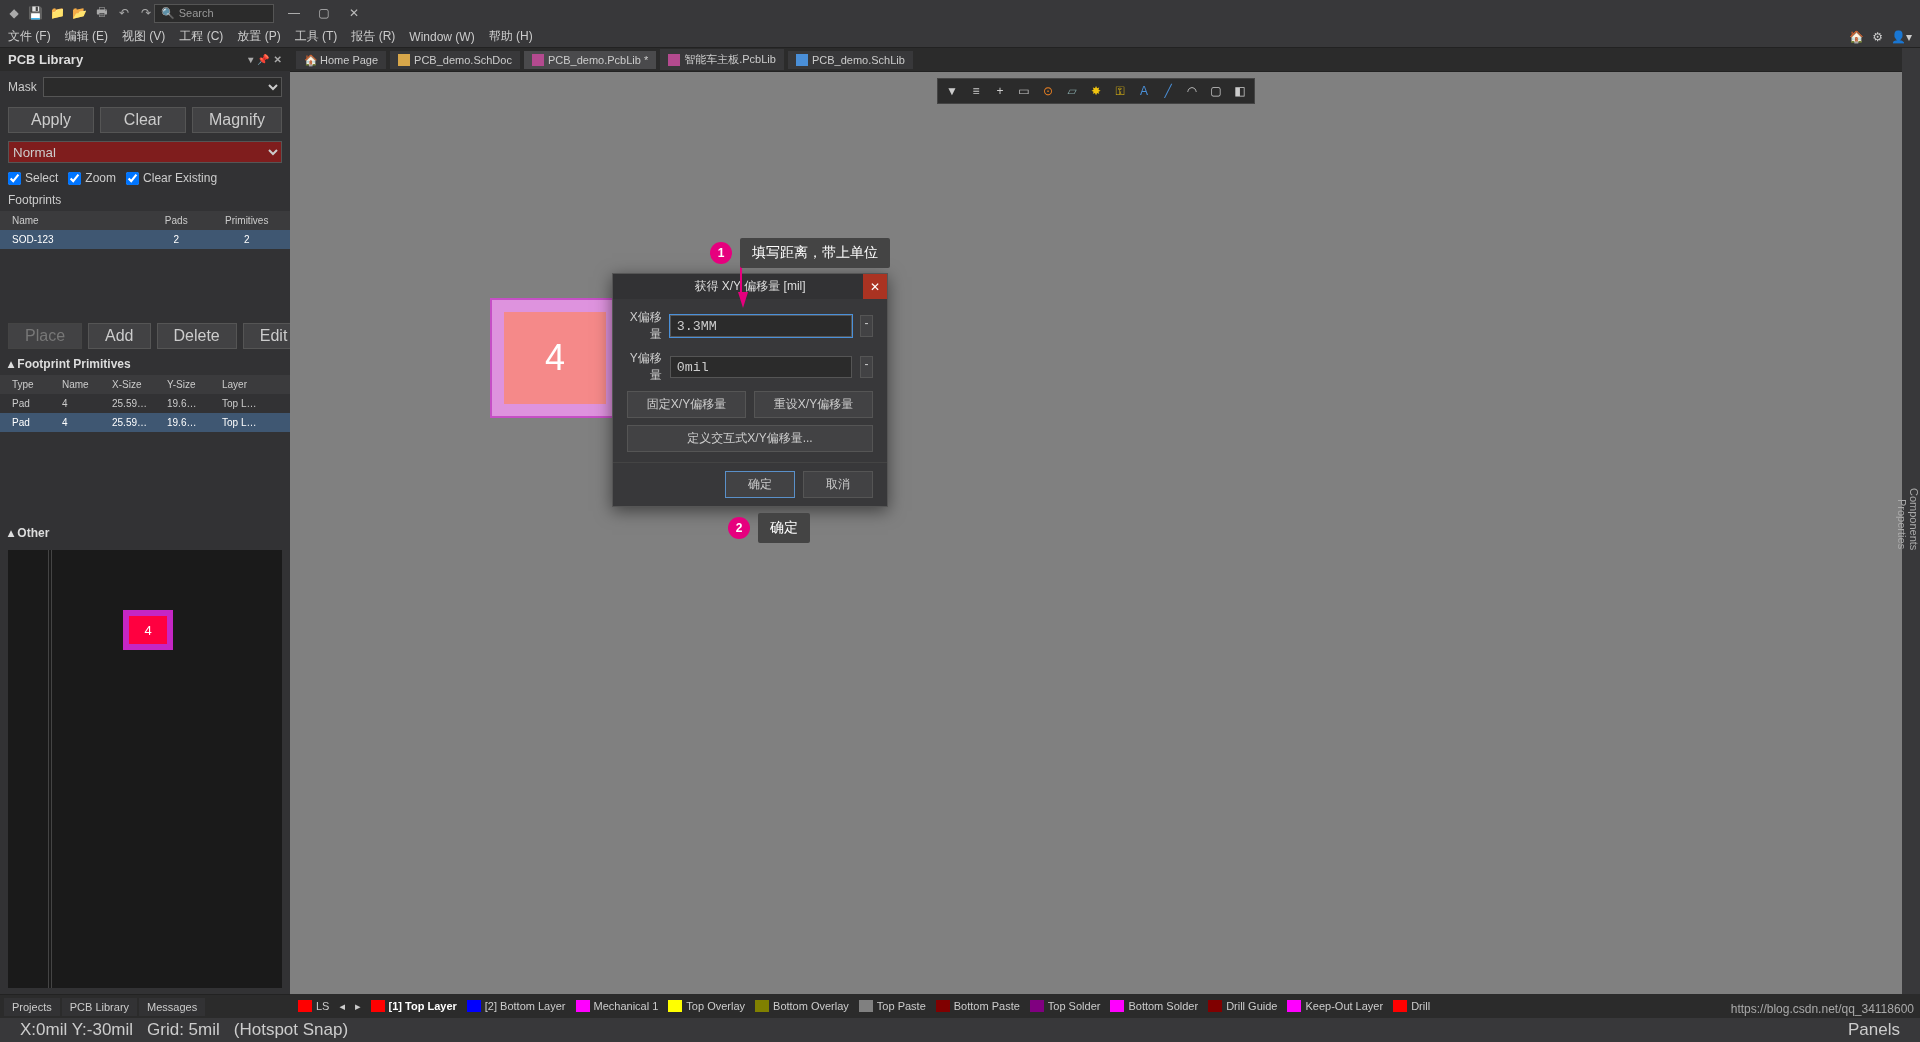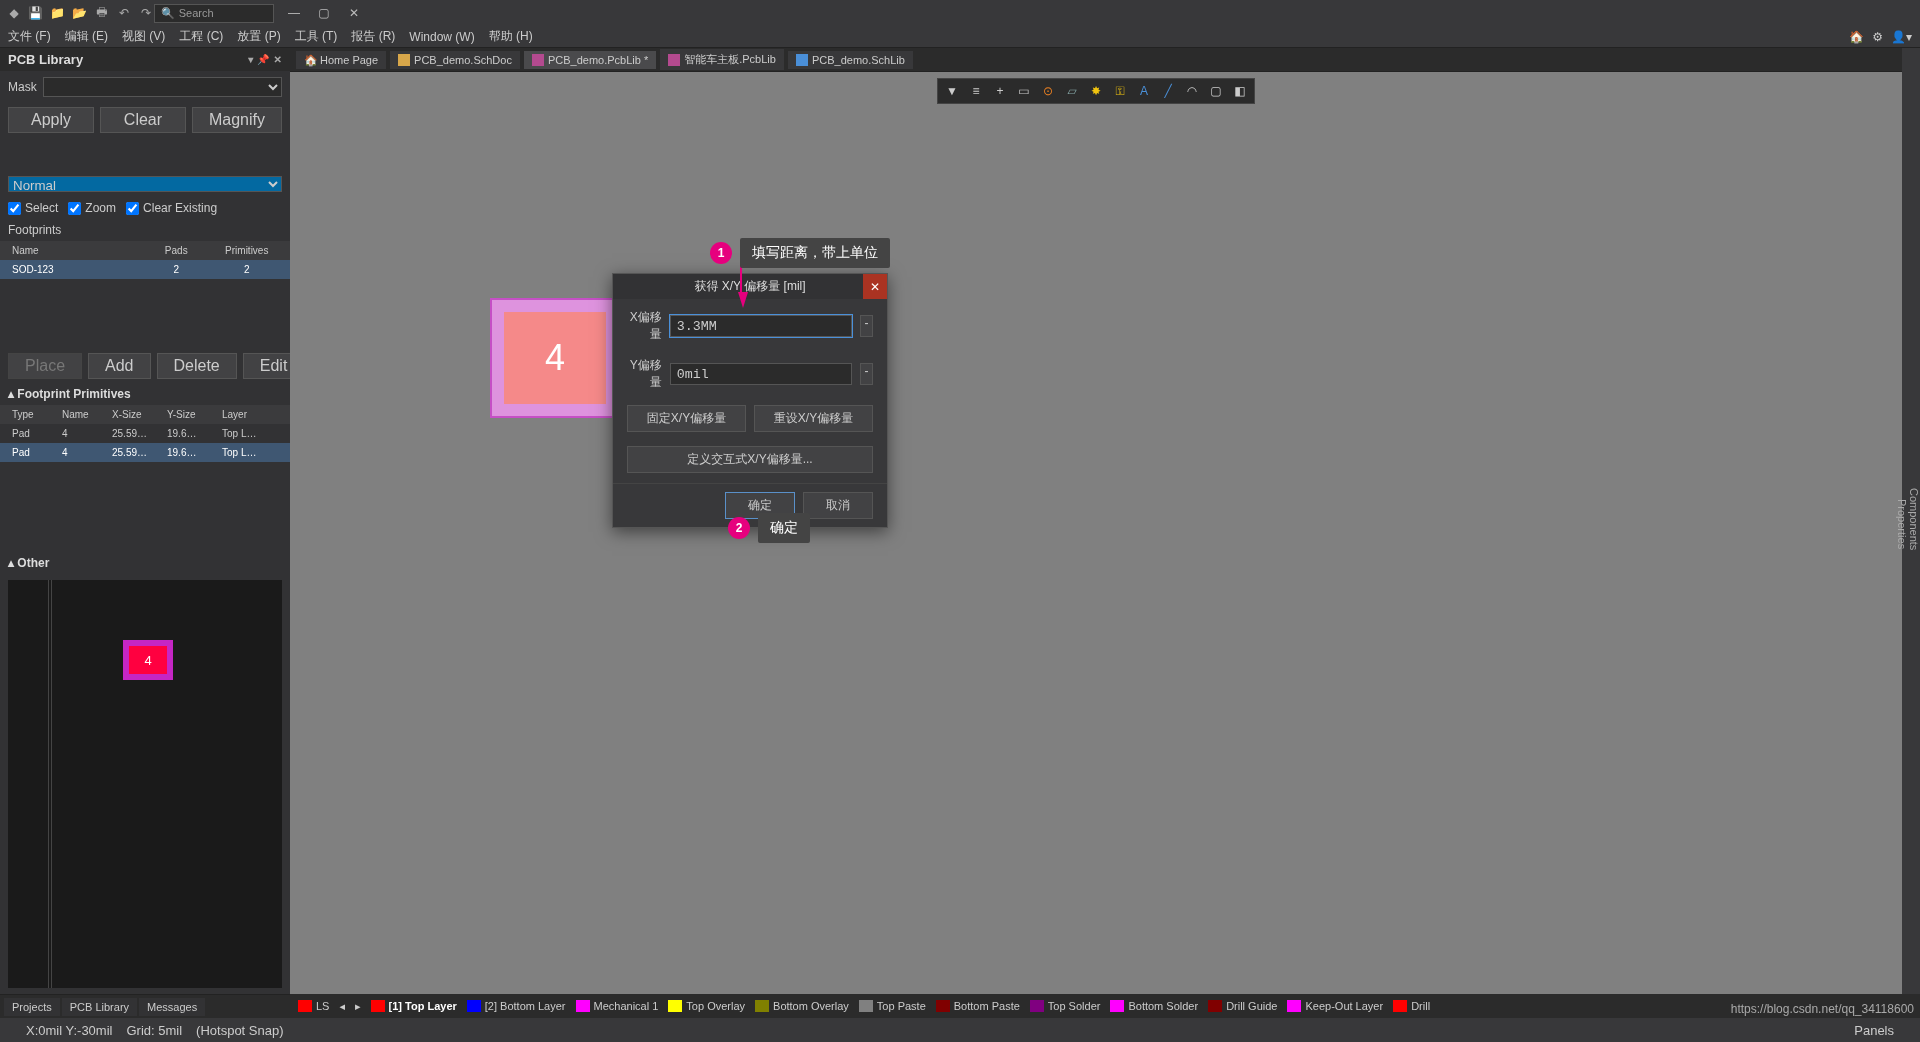"Normal" .select-row select { background: #0369a1 -> #7f1d1d; height: 16px -> 22px; margin-top: 35px -> none }
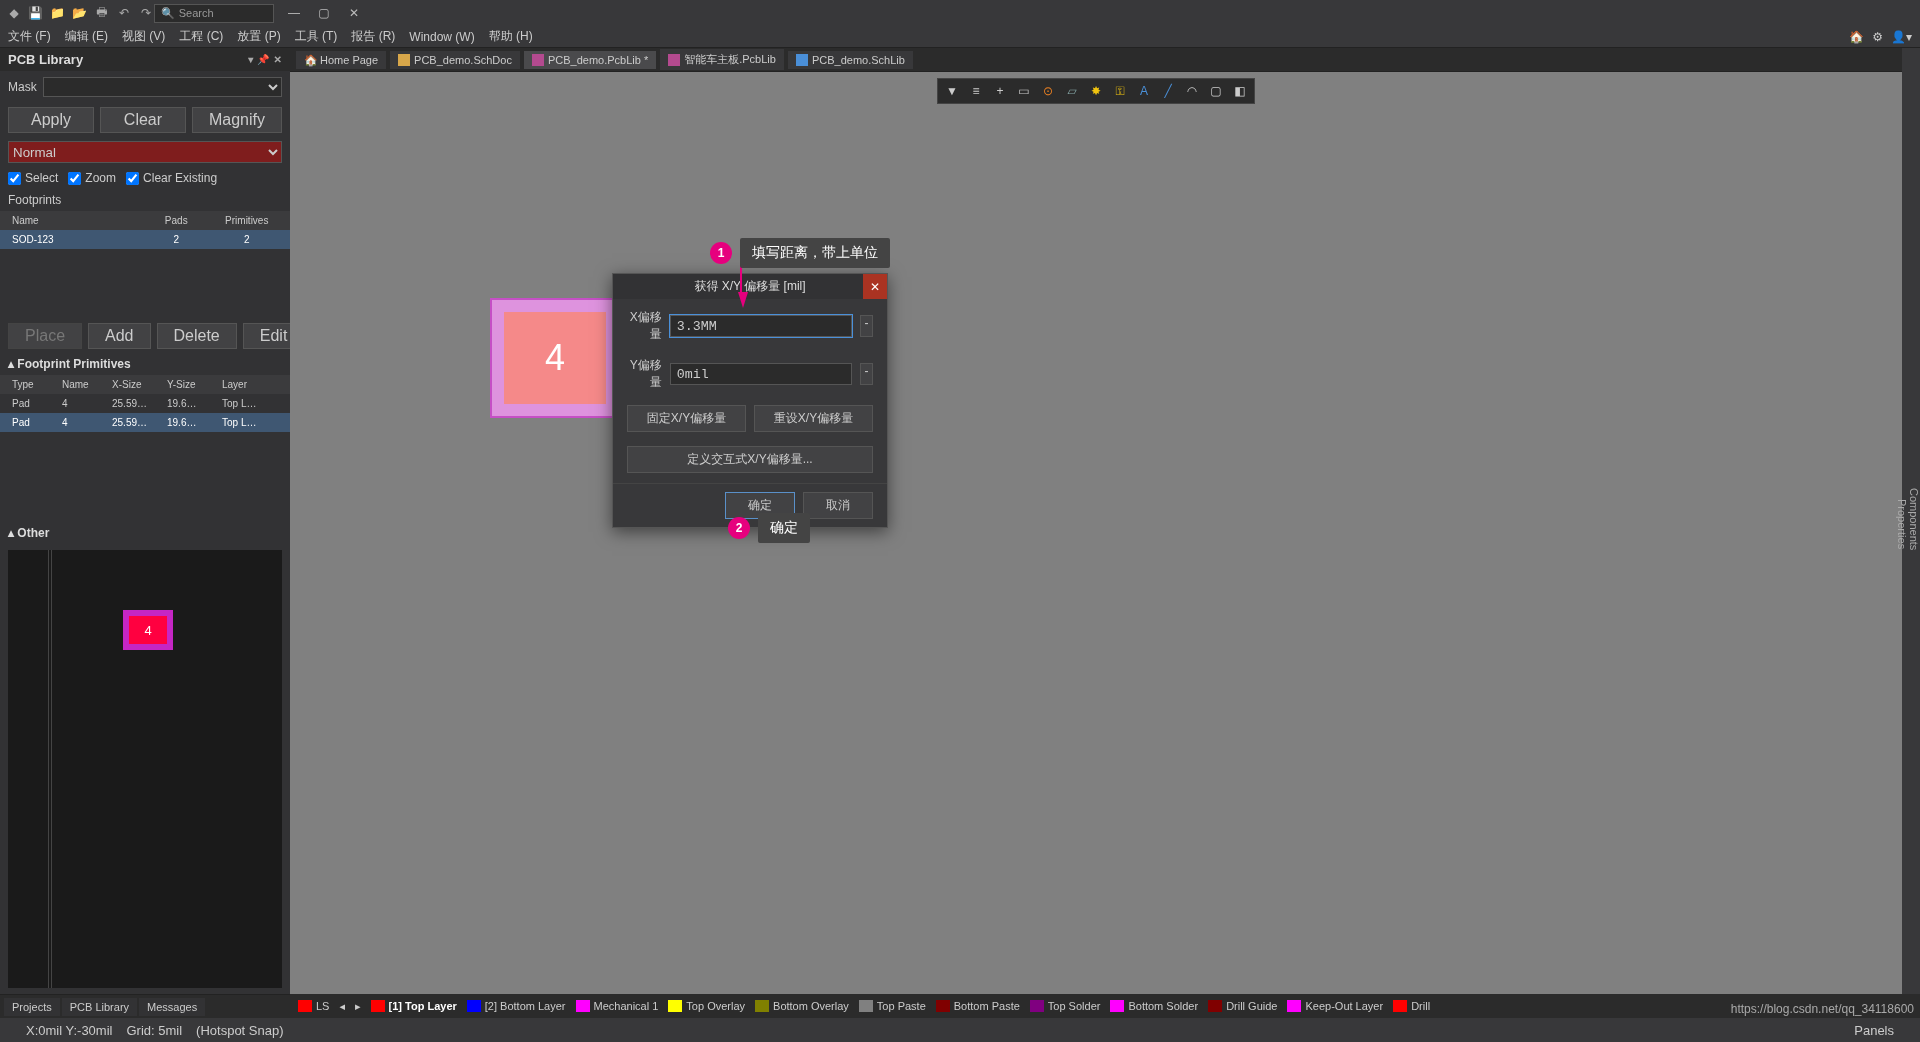"X偏移量" .dialog .dlg-body { gap: 14px -> 7px }
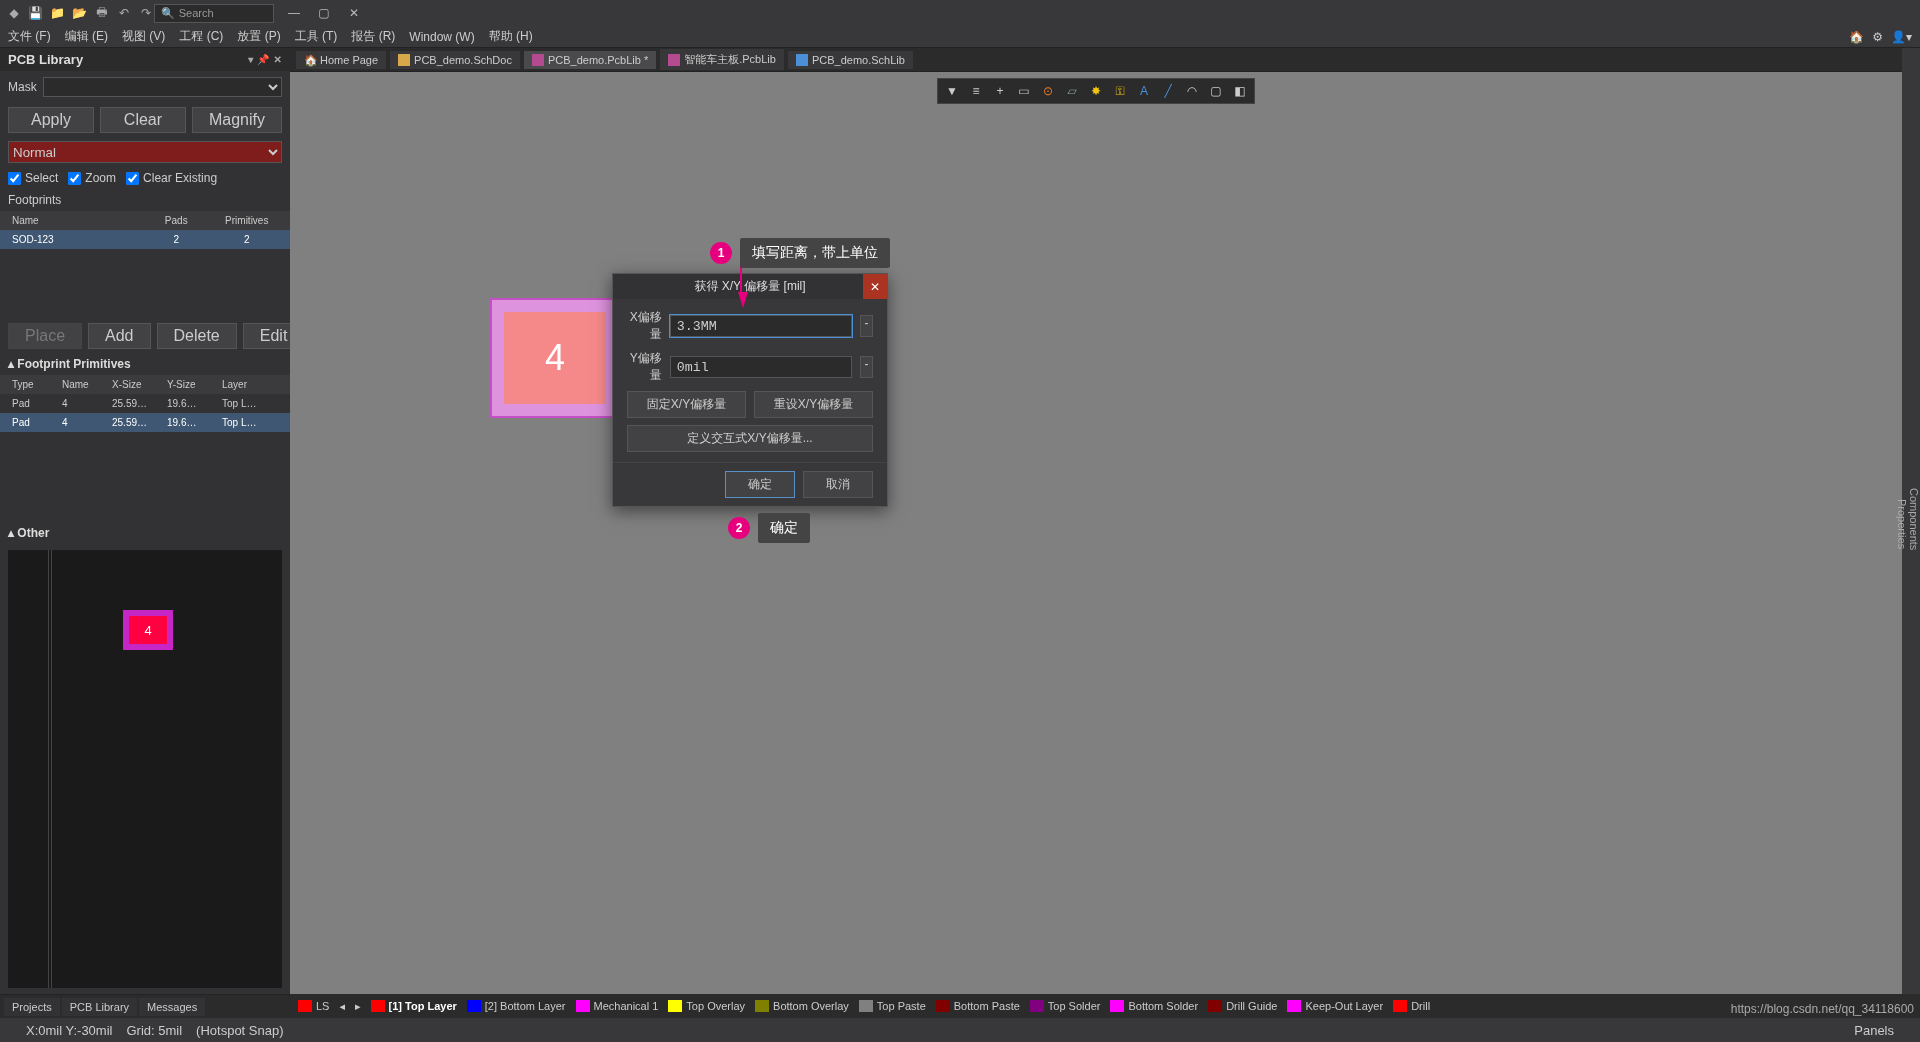"X:0mil Y:-30mil" .status-bar { font-size: 13px -> 17px; padding: 0 26px -> 0 20px }
